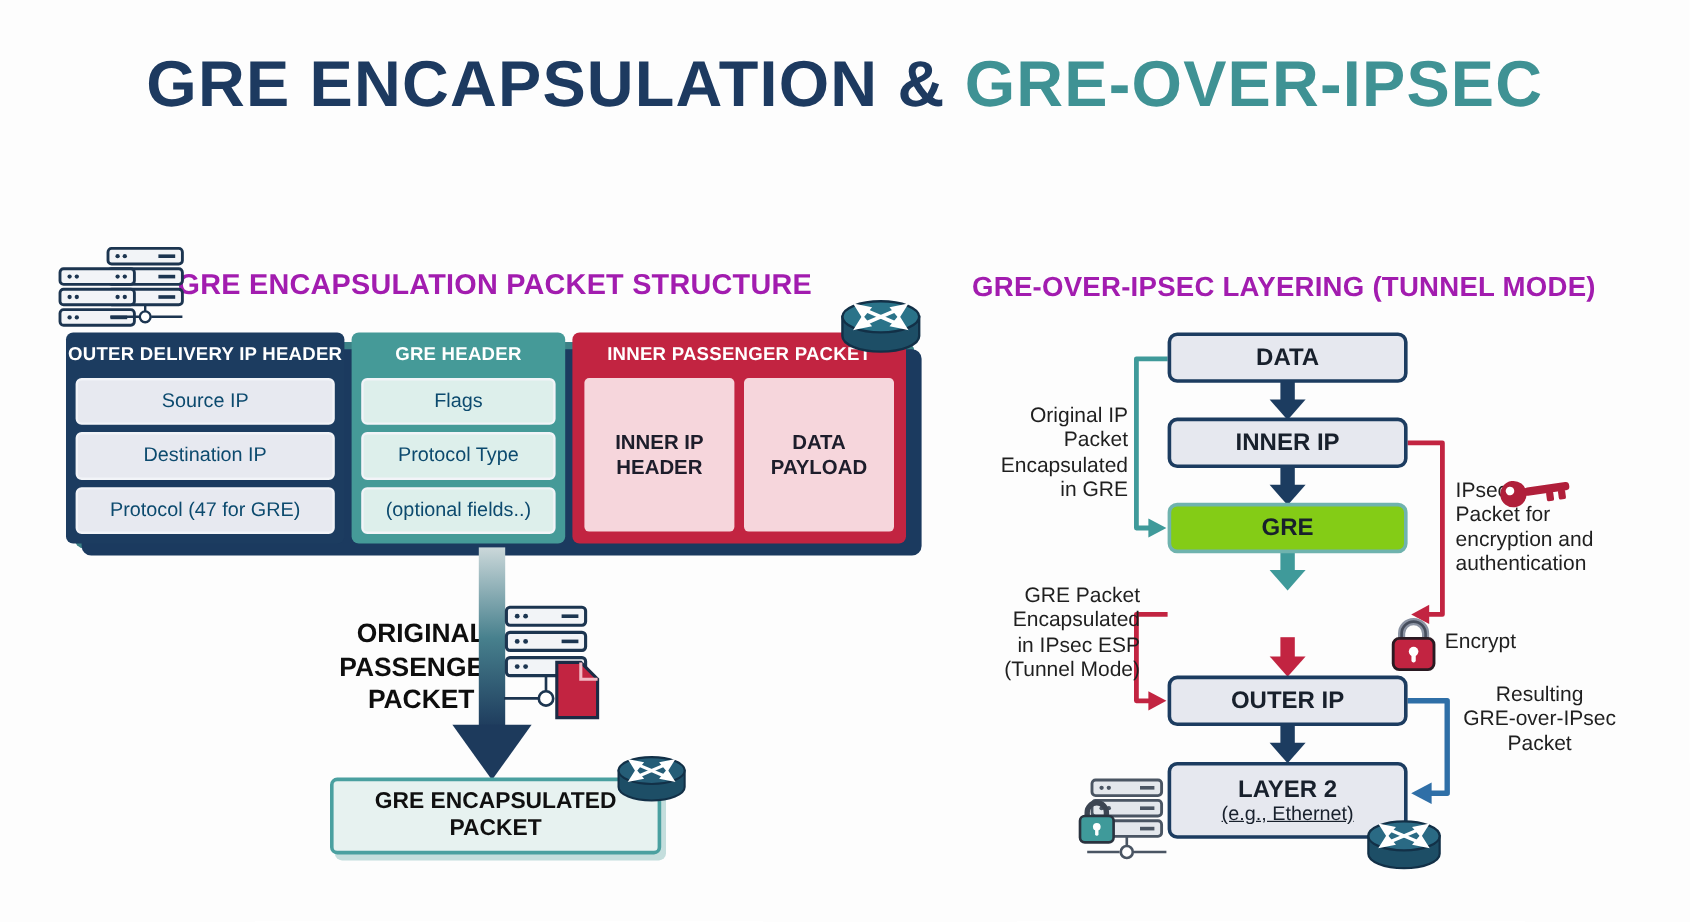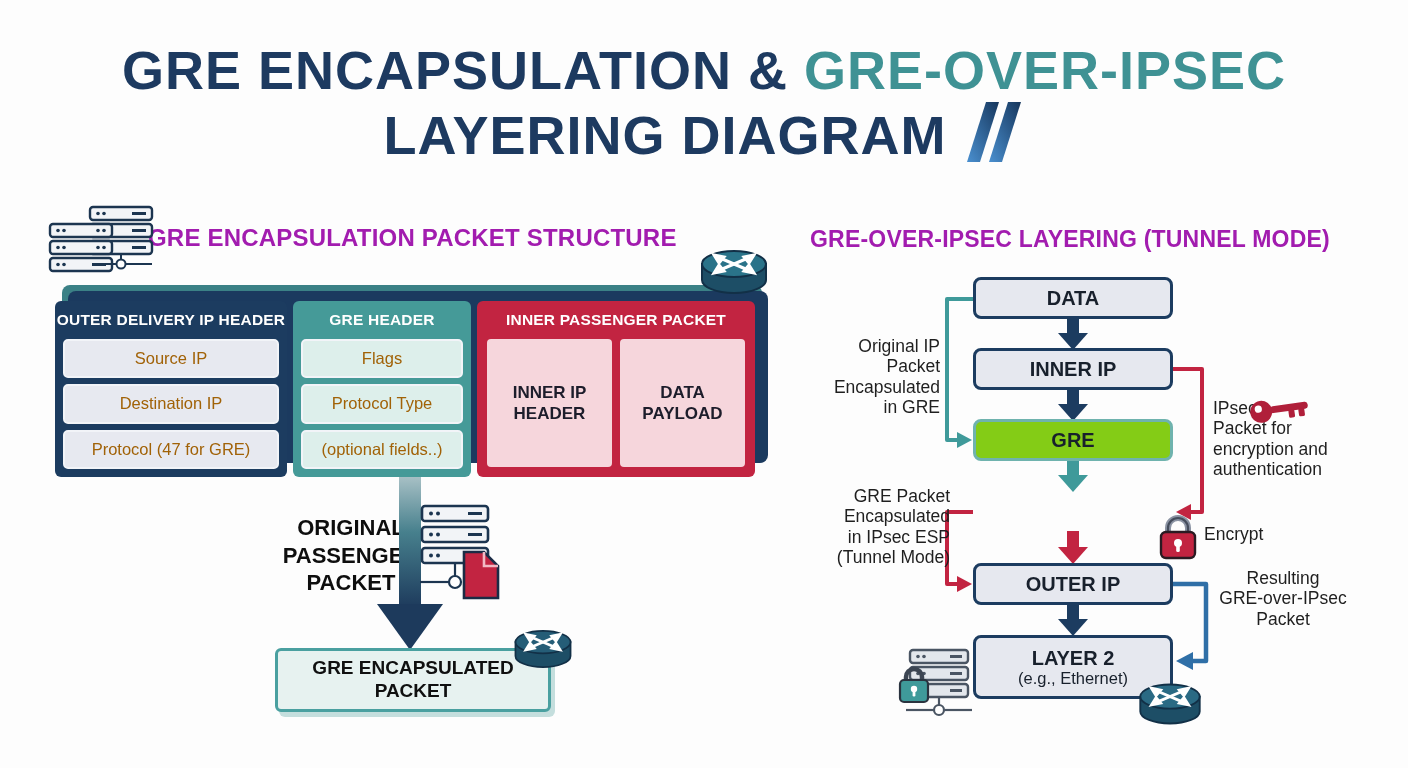"LAYERING DIAGRAM" div.title-line { html: <div><span>LAYERING DIAGRAM</span><span><svg> <defs> <linearGradient> <stop></stop> <stop></stop> </linearGradient> </defs> <polygon></polygon> <polygon></polygon> </svg></span></div> -> none }
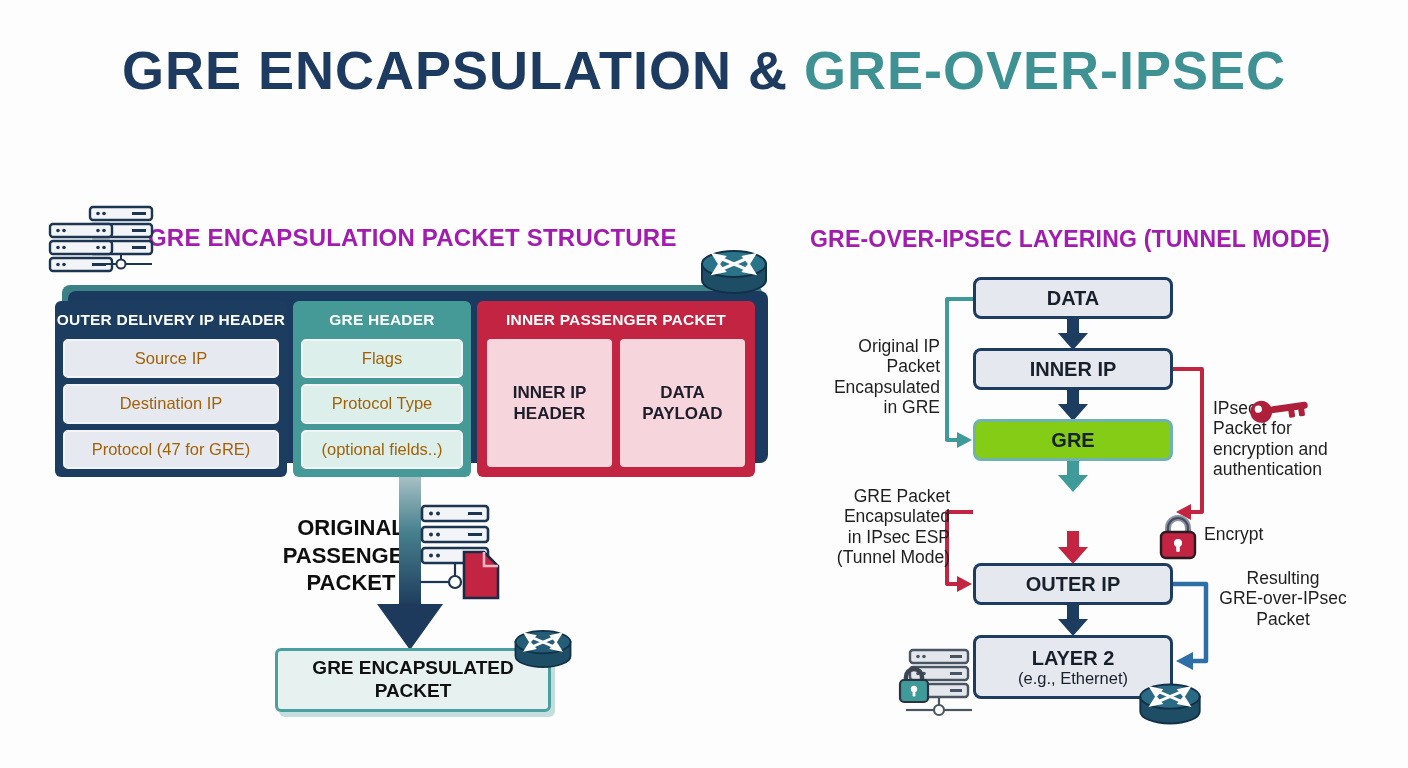"OUTER DELIVERY IP HEADER" .pkt-wrap { margin-top: 24px -> none }
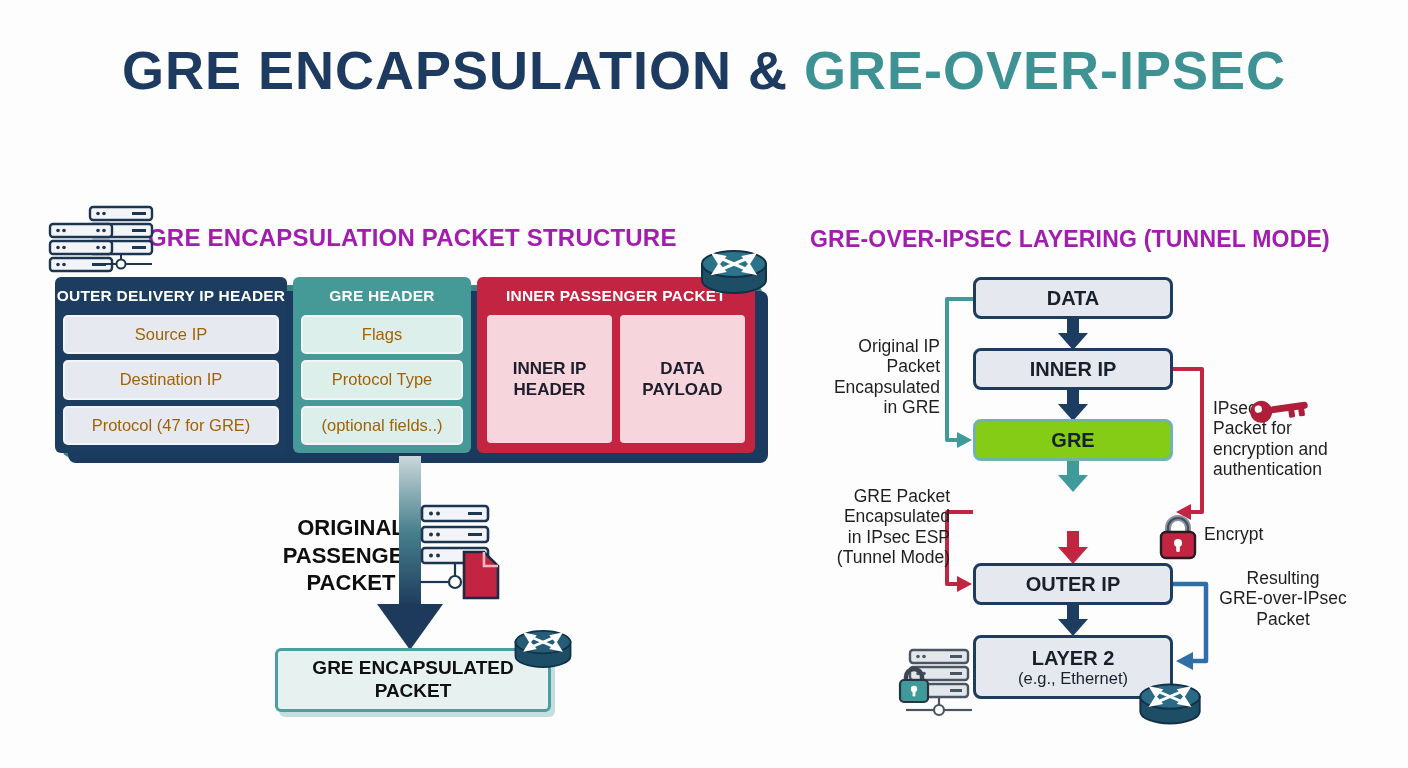"Source IP" .pkt-row { color: #a16207 -> #0c4a6e }
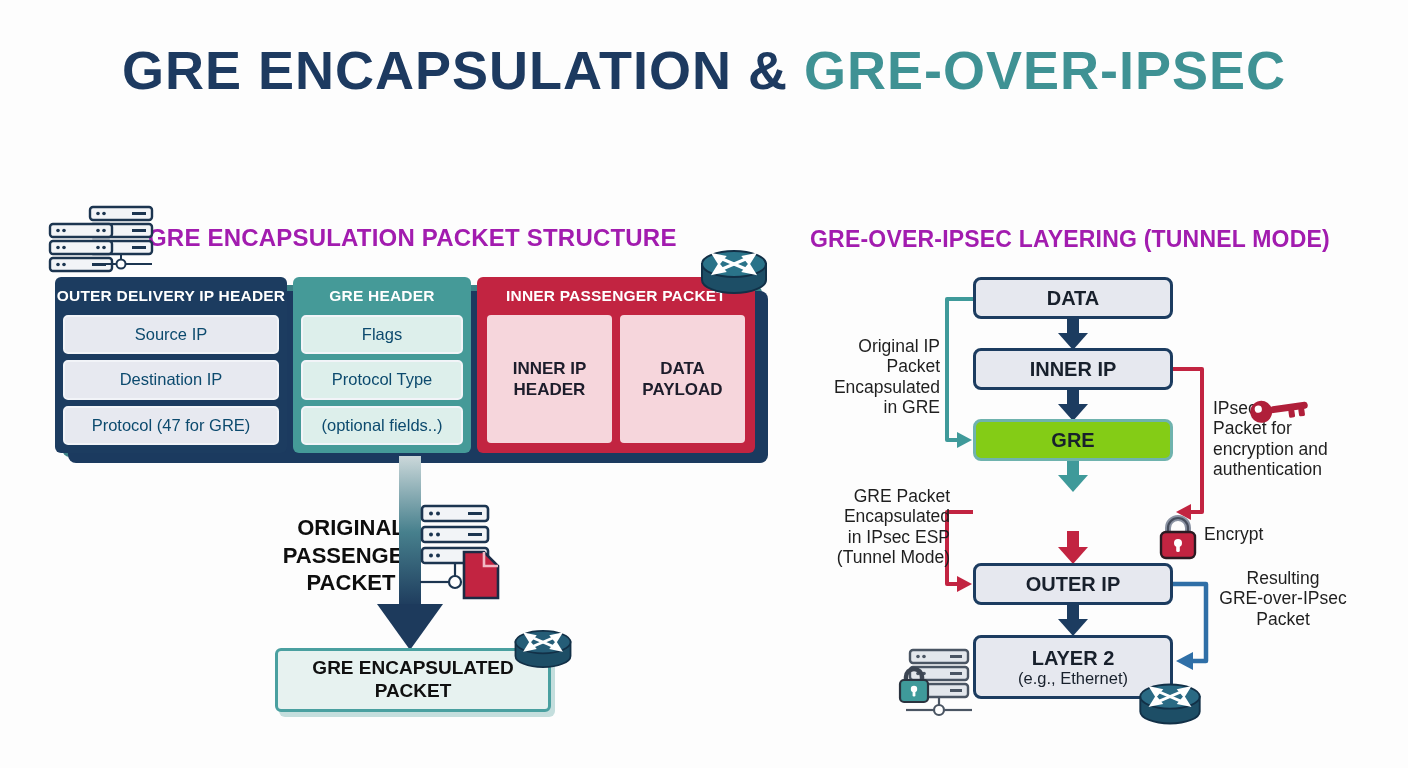"(e.g., Ethernet)" .sb-sub { text-decoration: none -> underline }
